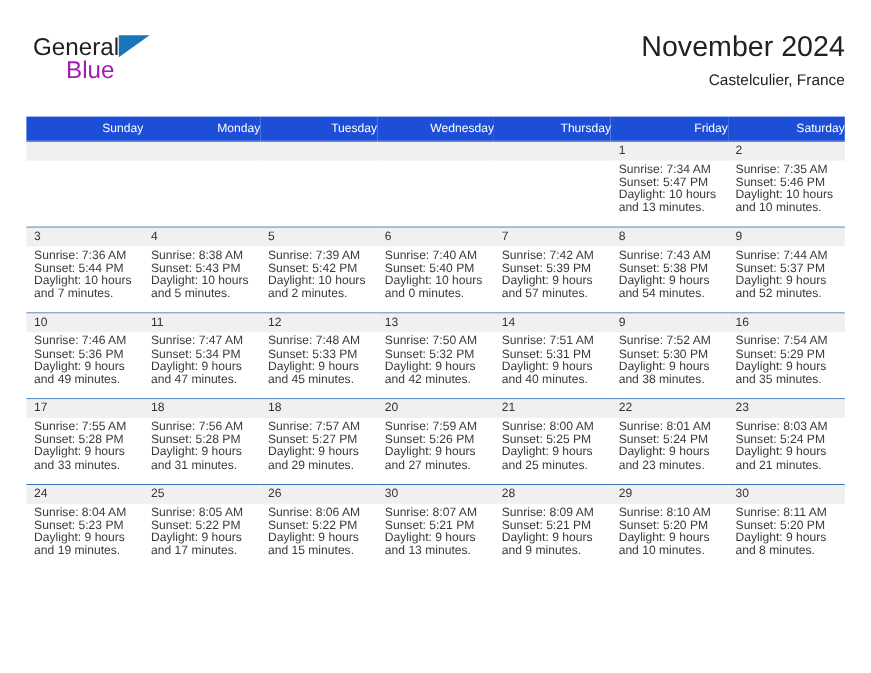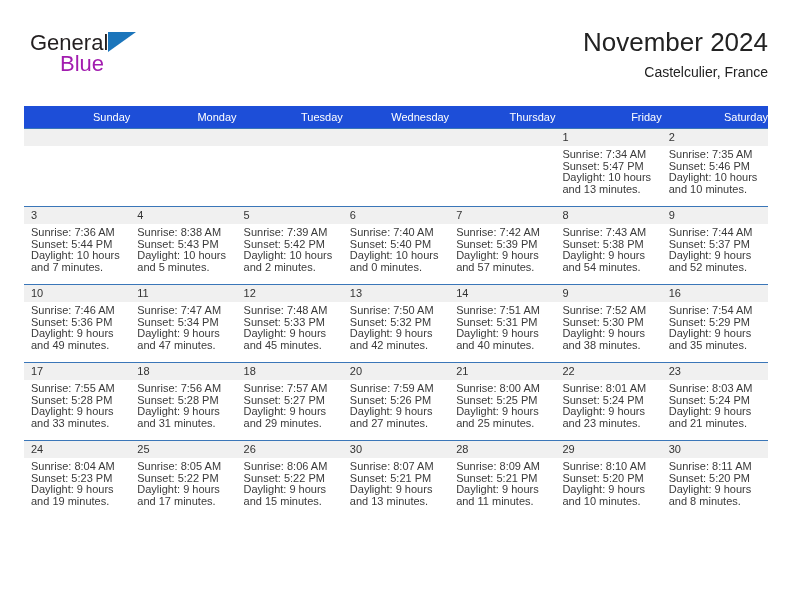"and 11 minutes." div { text: 11 -> 9 }
